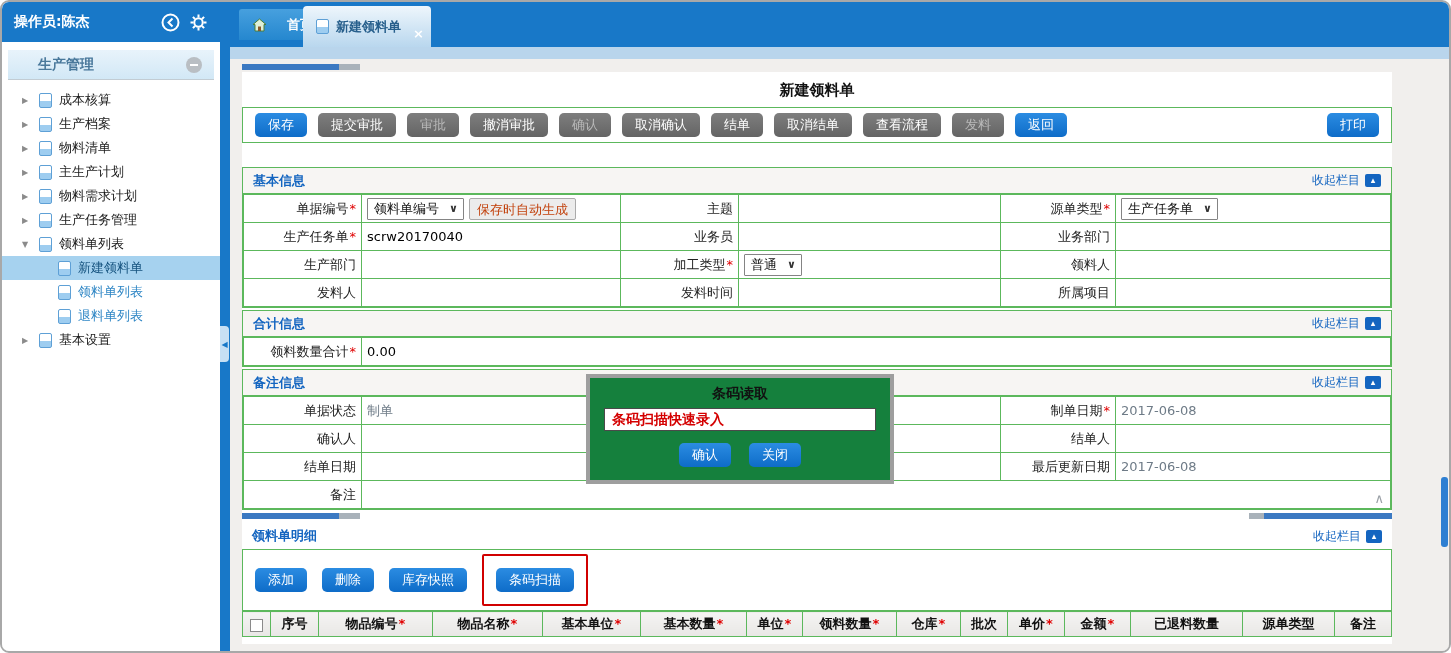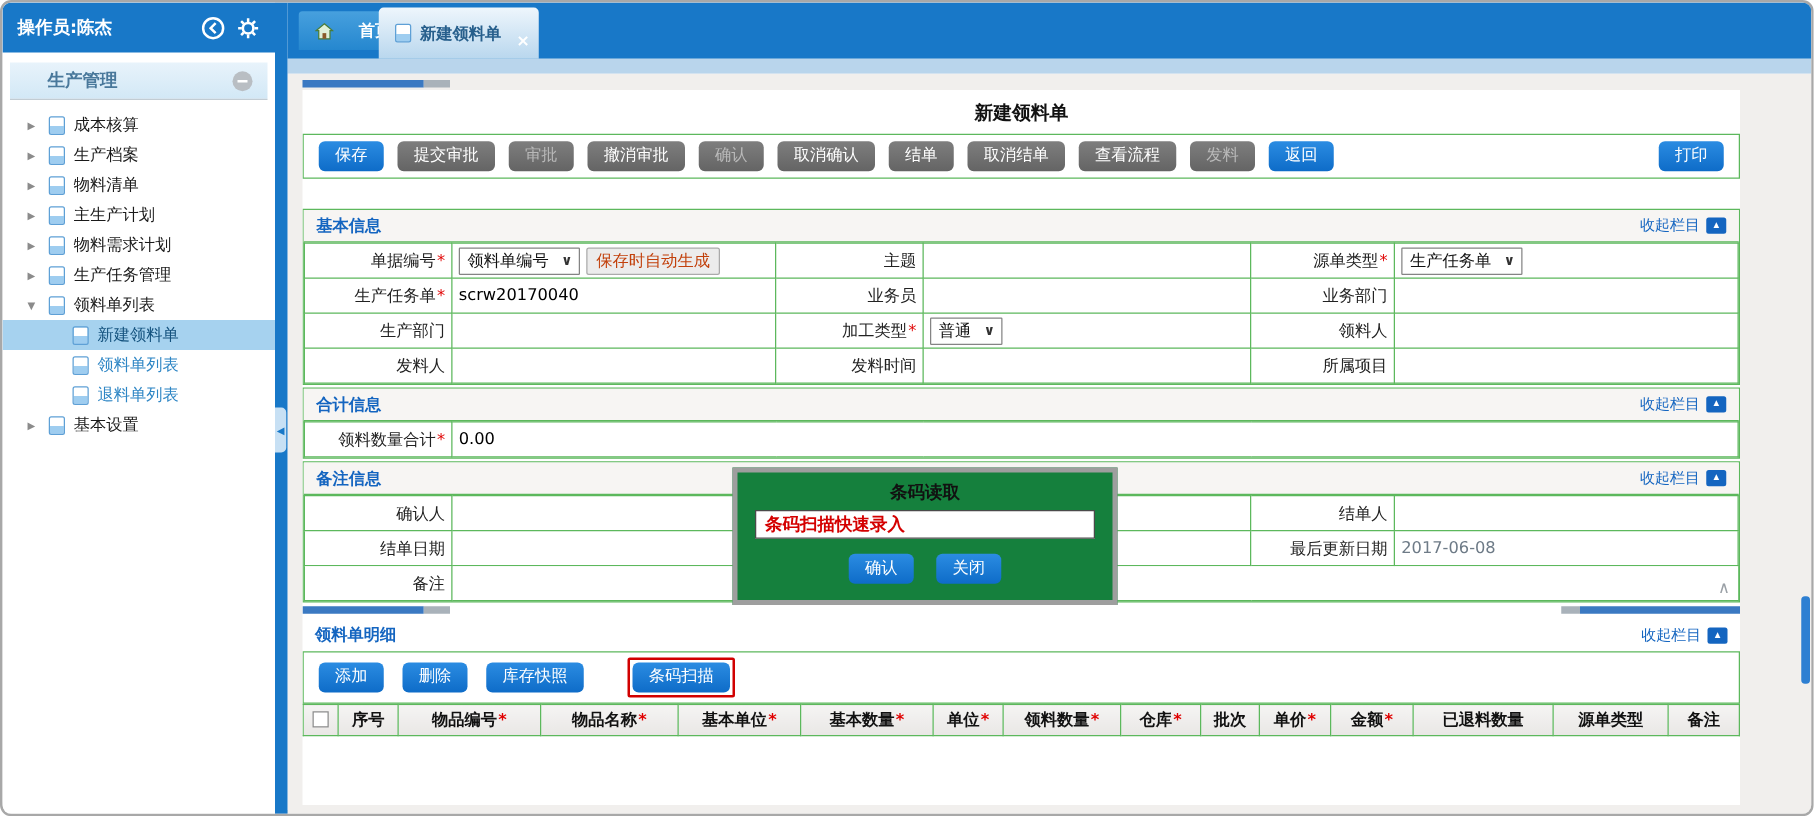"单据状态" tr { html: none -> <tr> <td>单据状态</td> <td><span>制单</span></td> <td></td> <td></td> <td>制单日期<span>*</span></td> <td><span>2017-06-08</span></td> </tr> }
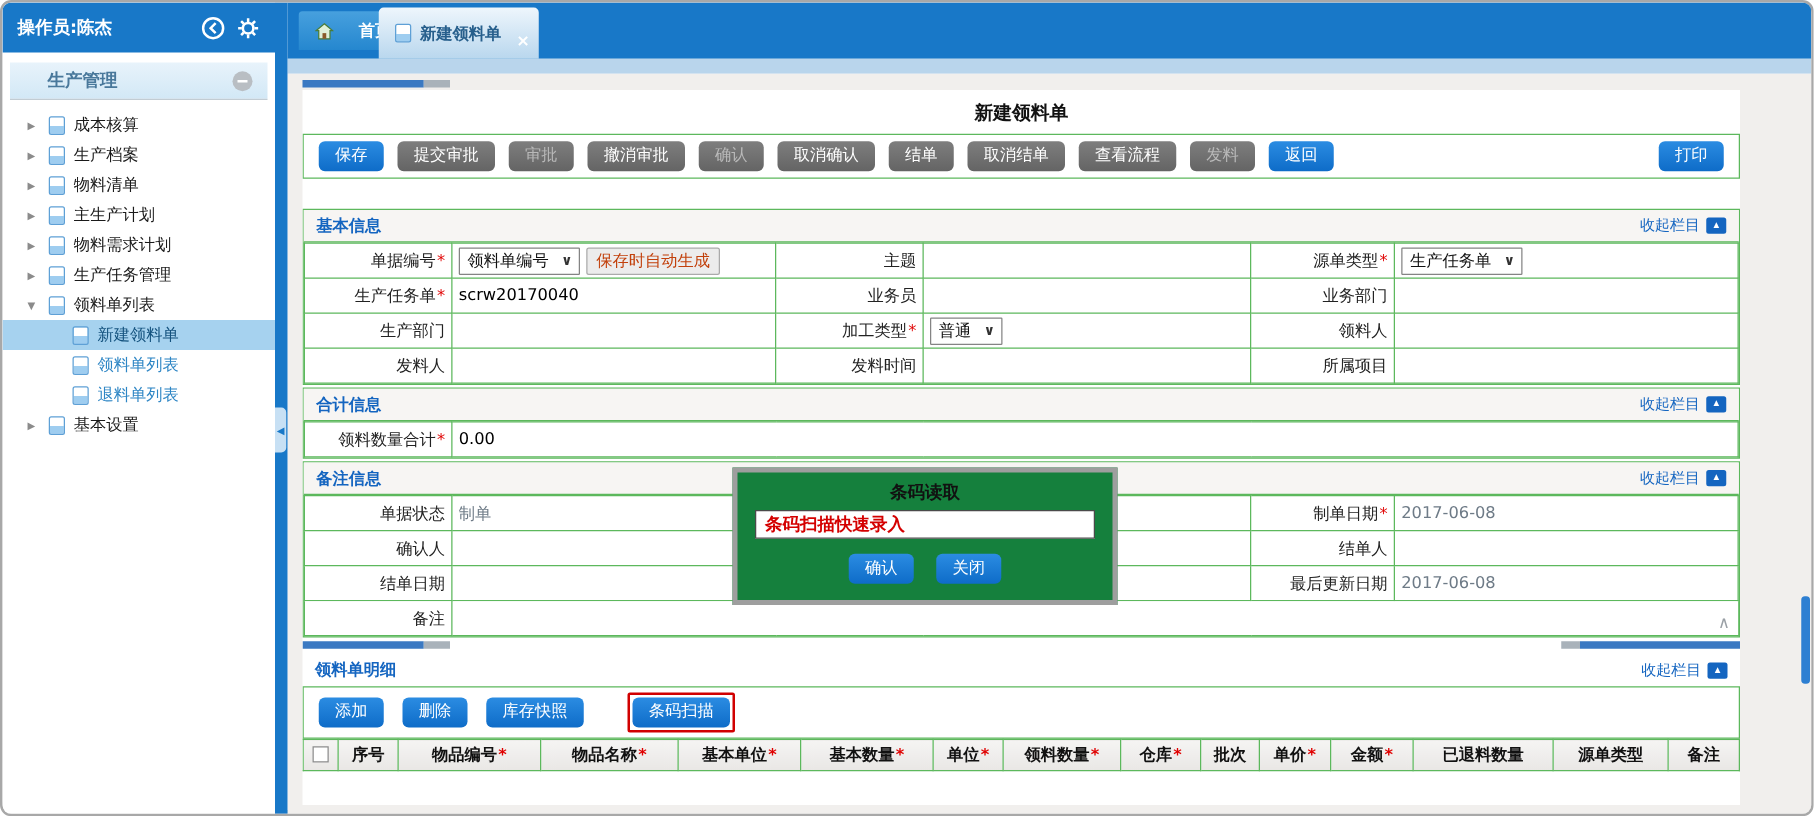"条码扫描" .hl { margin-left: 20px -> none; padding: 2px -> 12px }
